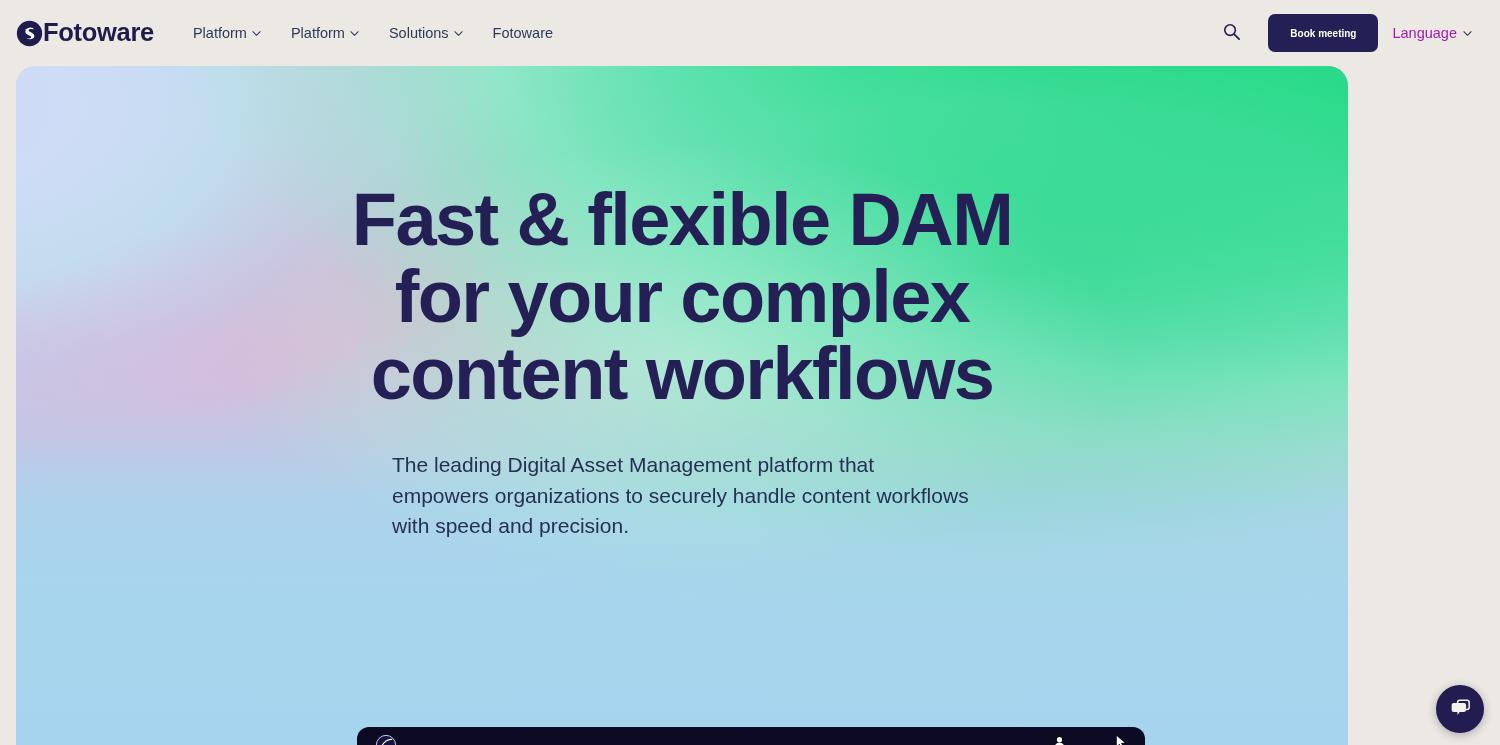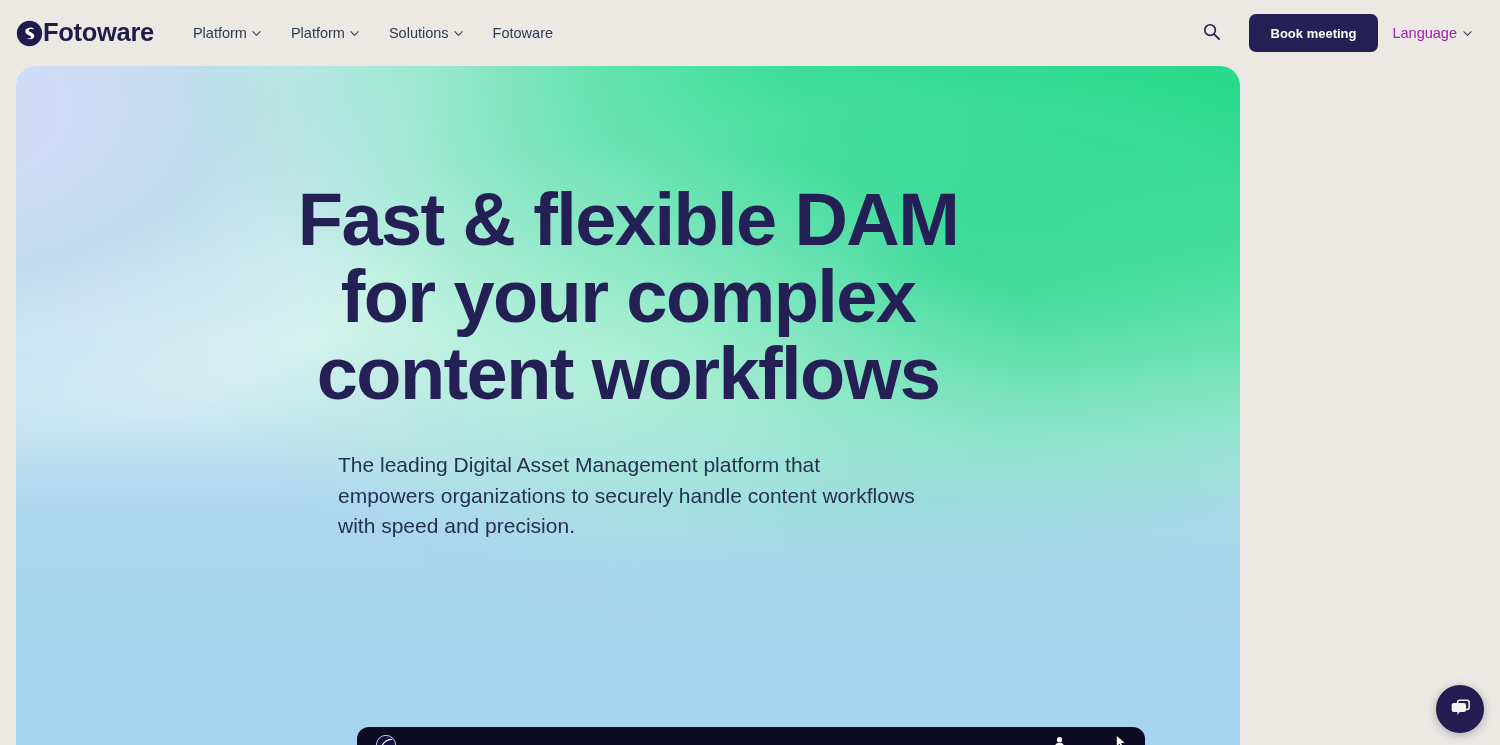"Book meeting" .book-meeting-btn { font-size: 13px -> 10px }
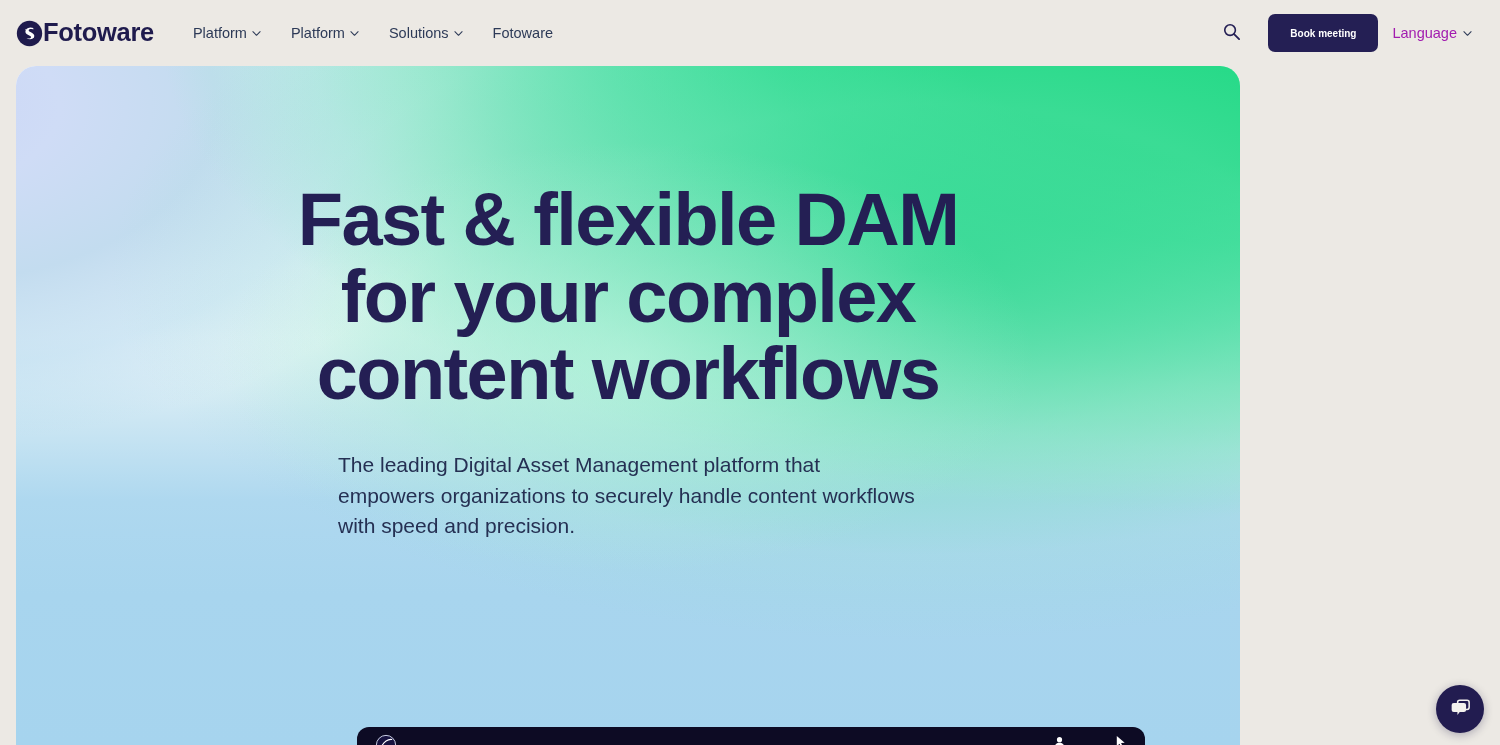"Fast & flexible DAM for" .hero { background: #ffffff -> #f9a8d4; width: 1224px -> 1332px }
